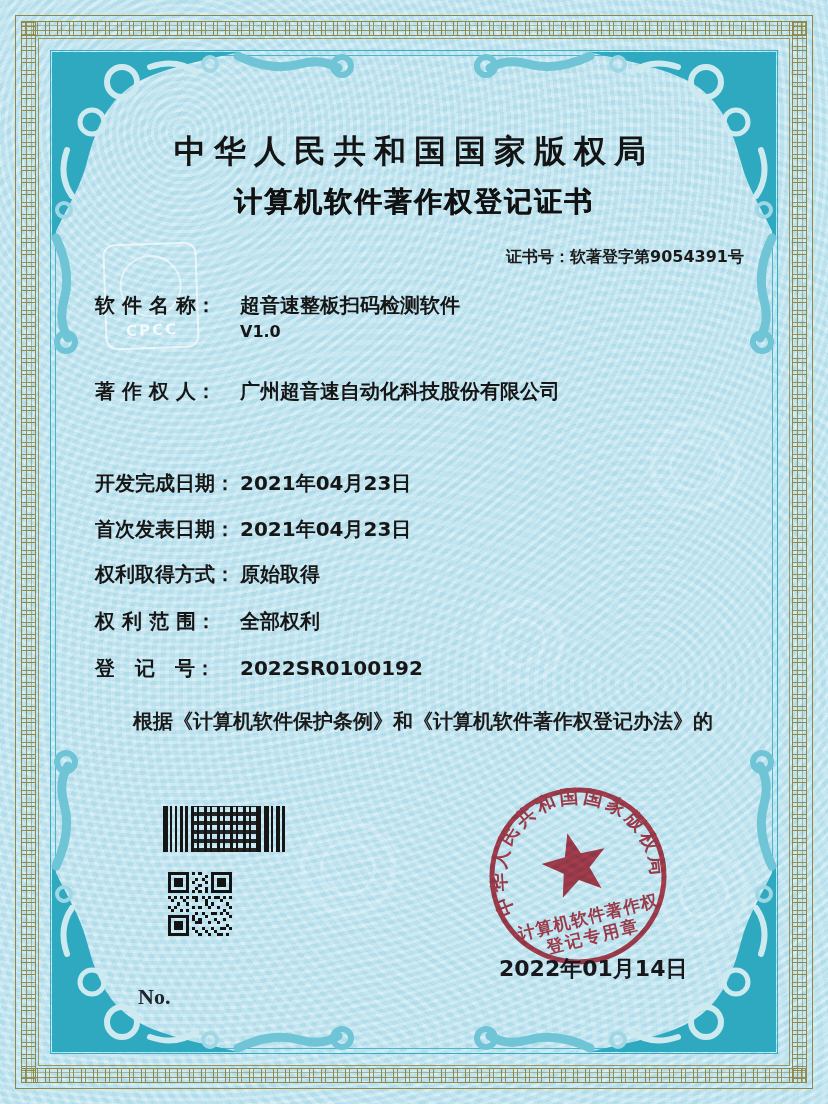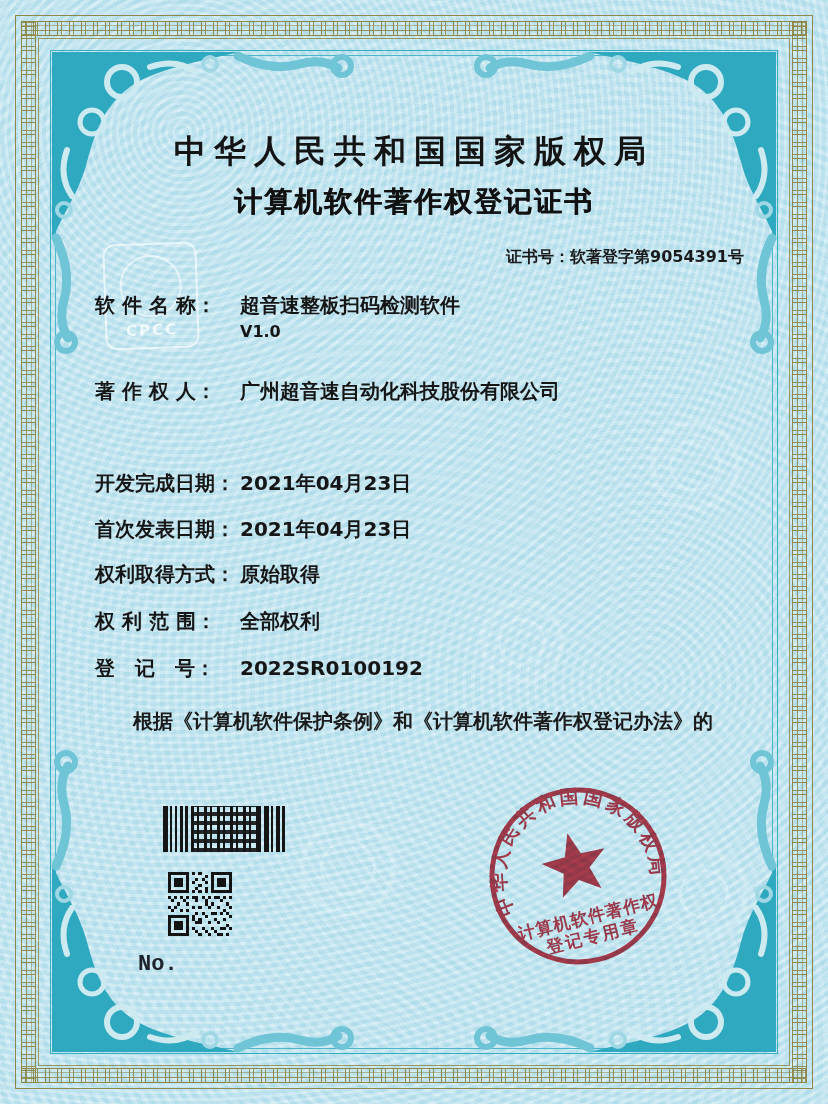"2022年01月14日" div.issue-date { html: none -> <div>2022年01月14日</div> }
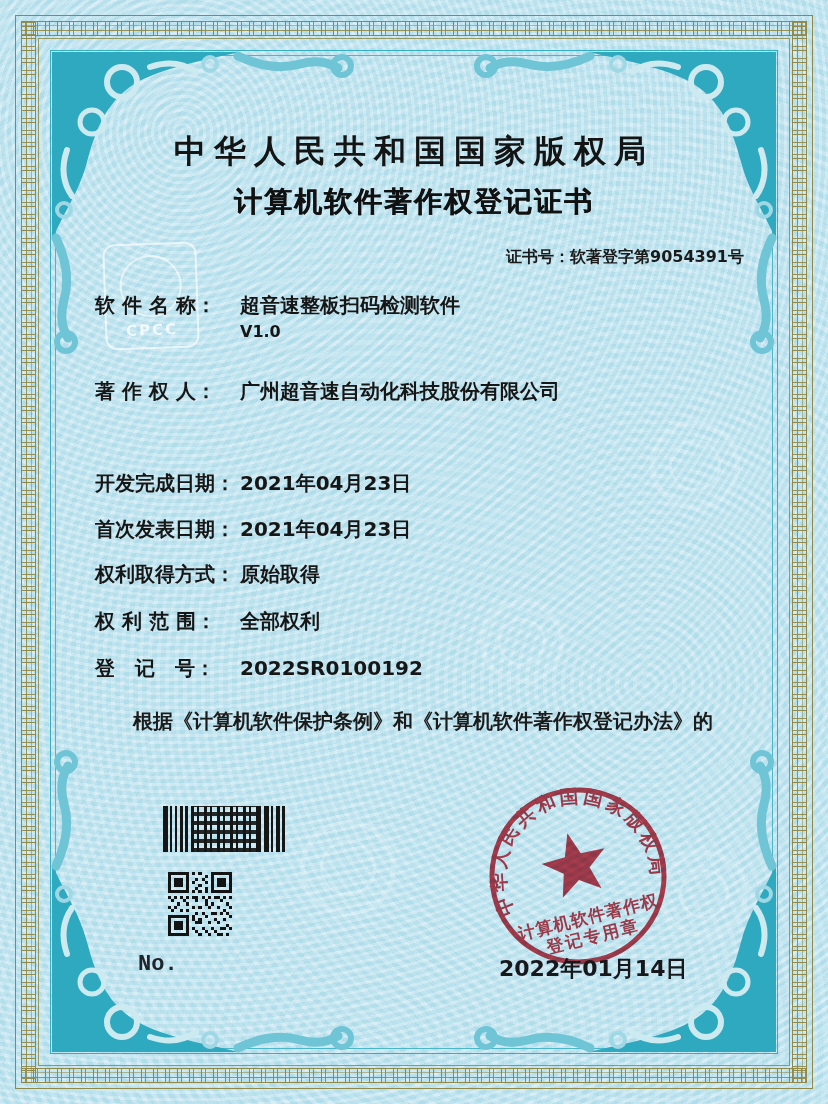"No." .serial .pfx { font-family: Liberation Mono, monospace -> Liberation Serif, serif; margin-top: none -> 32px }
